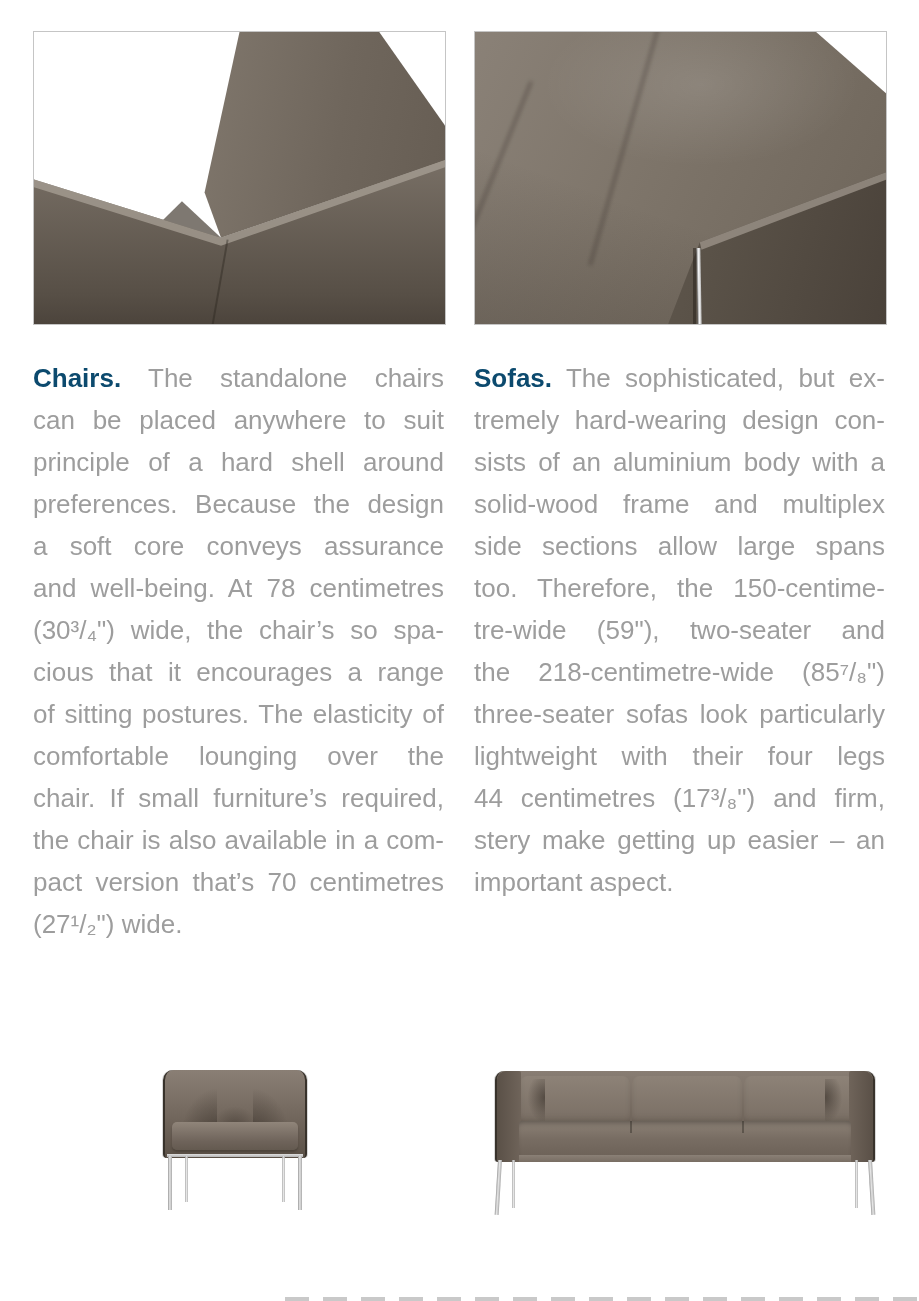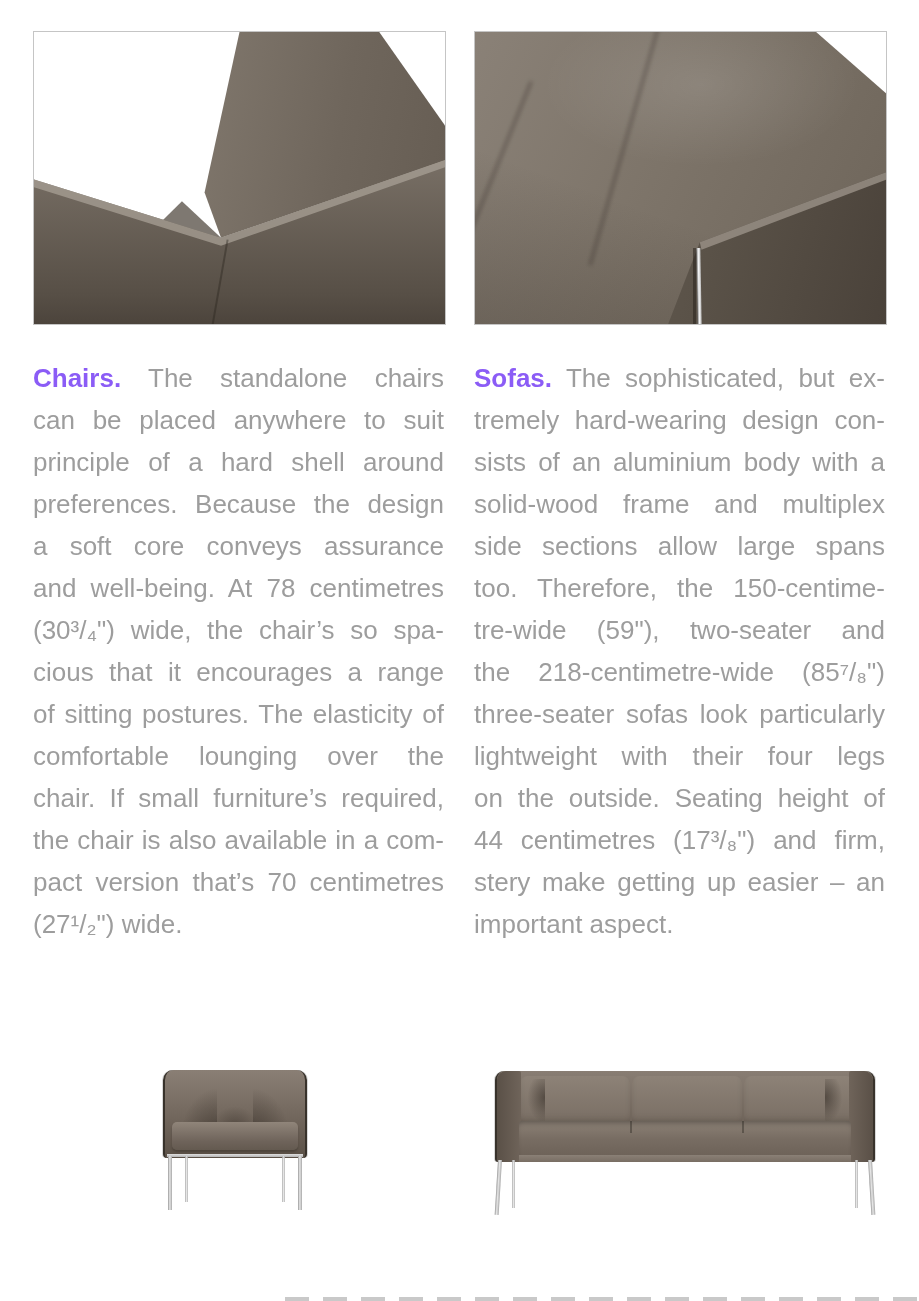"Chairs." .hd { color: #8b5cf6 -> #0c4a6e }
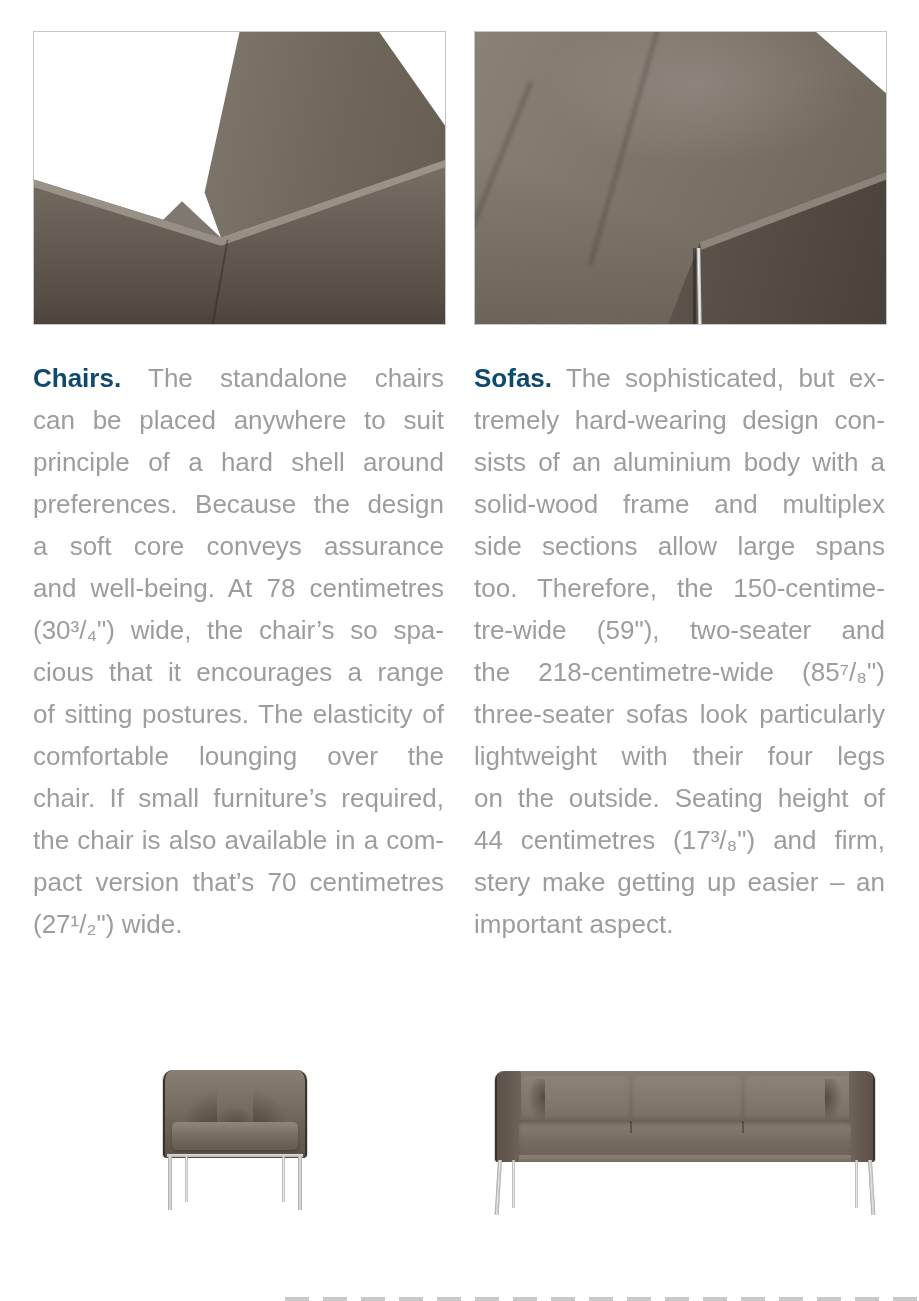"on the outside. Seating height" div.ln { html: <div>on the outside. Seating height of</div> -> none }
